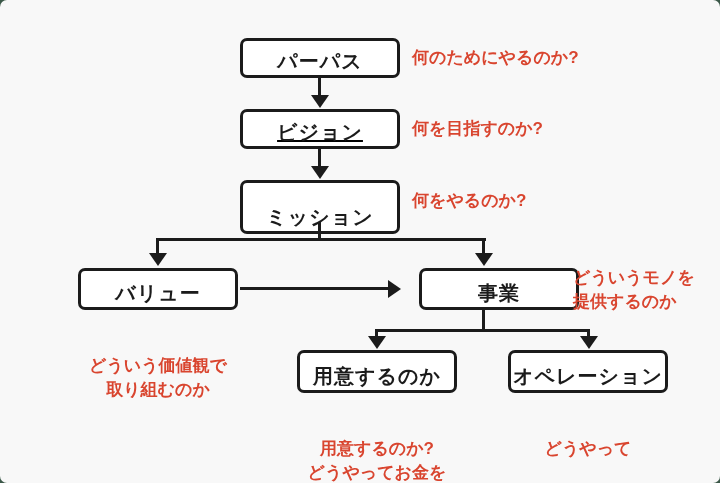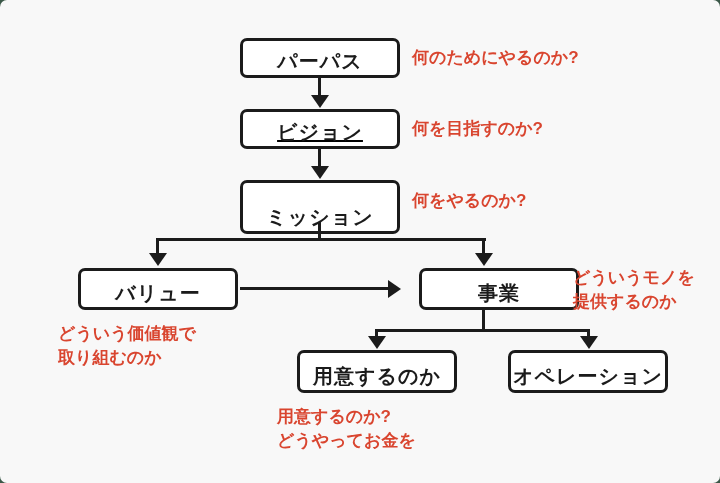"どういう価値観で" .ann-below { margin-top: none -> 32px; text-align: left -> center }
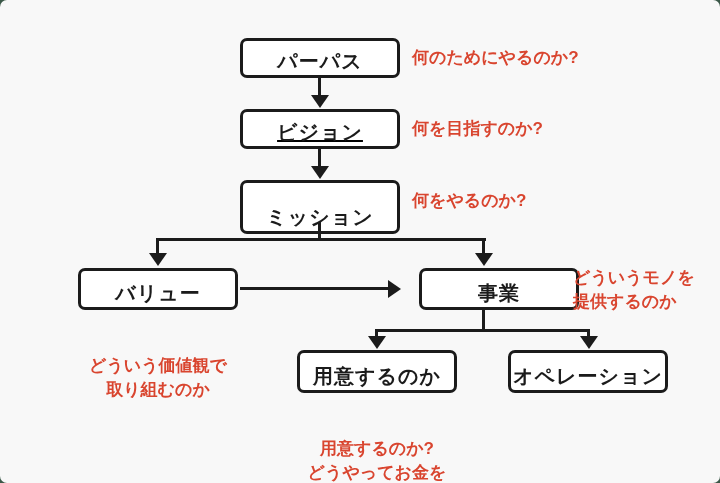"どうやって" span { html: none -> <span>どうやって</span> }
